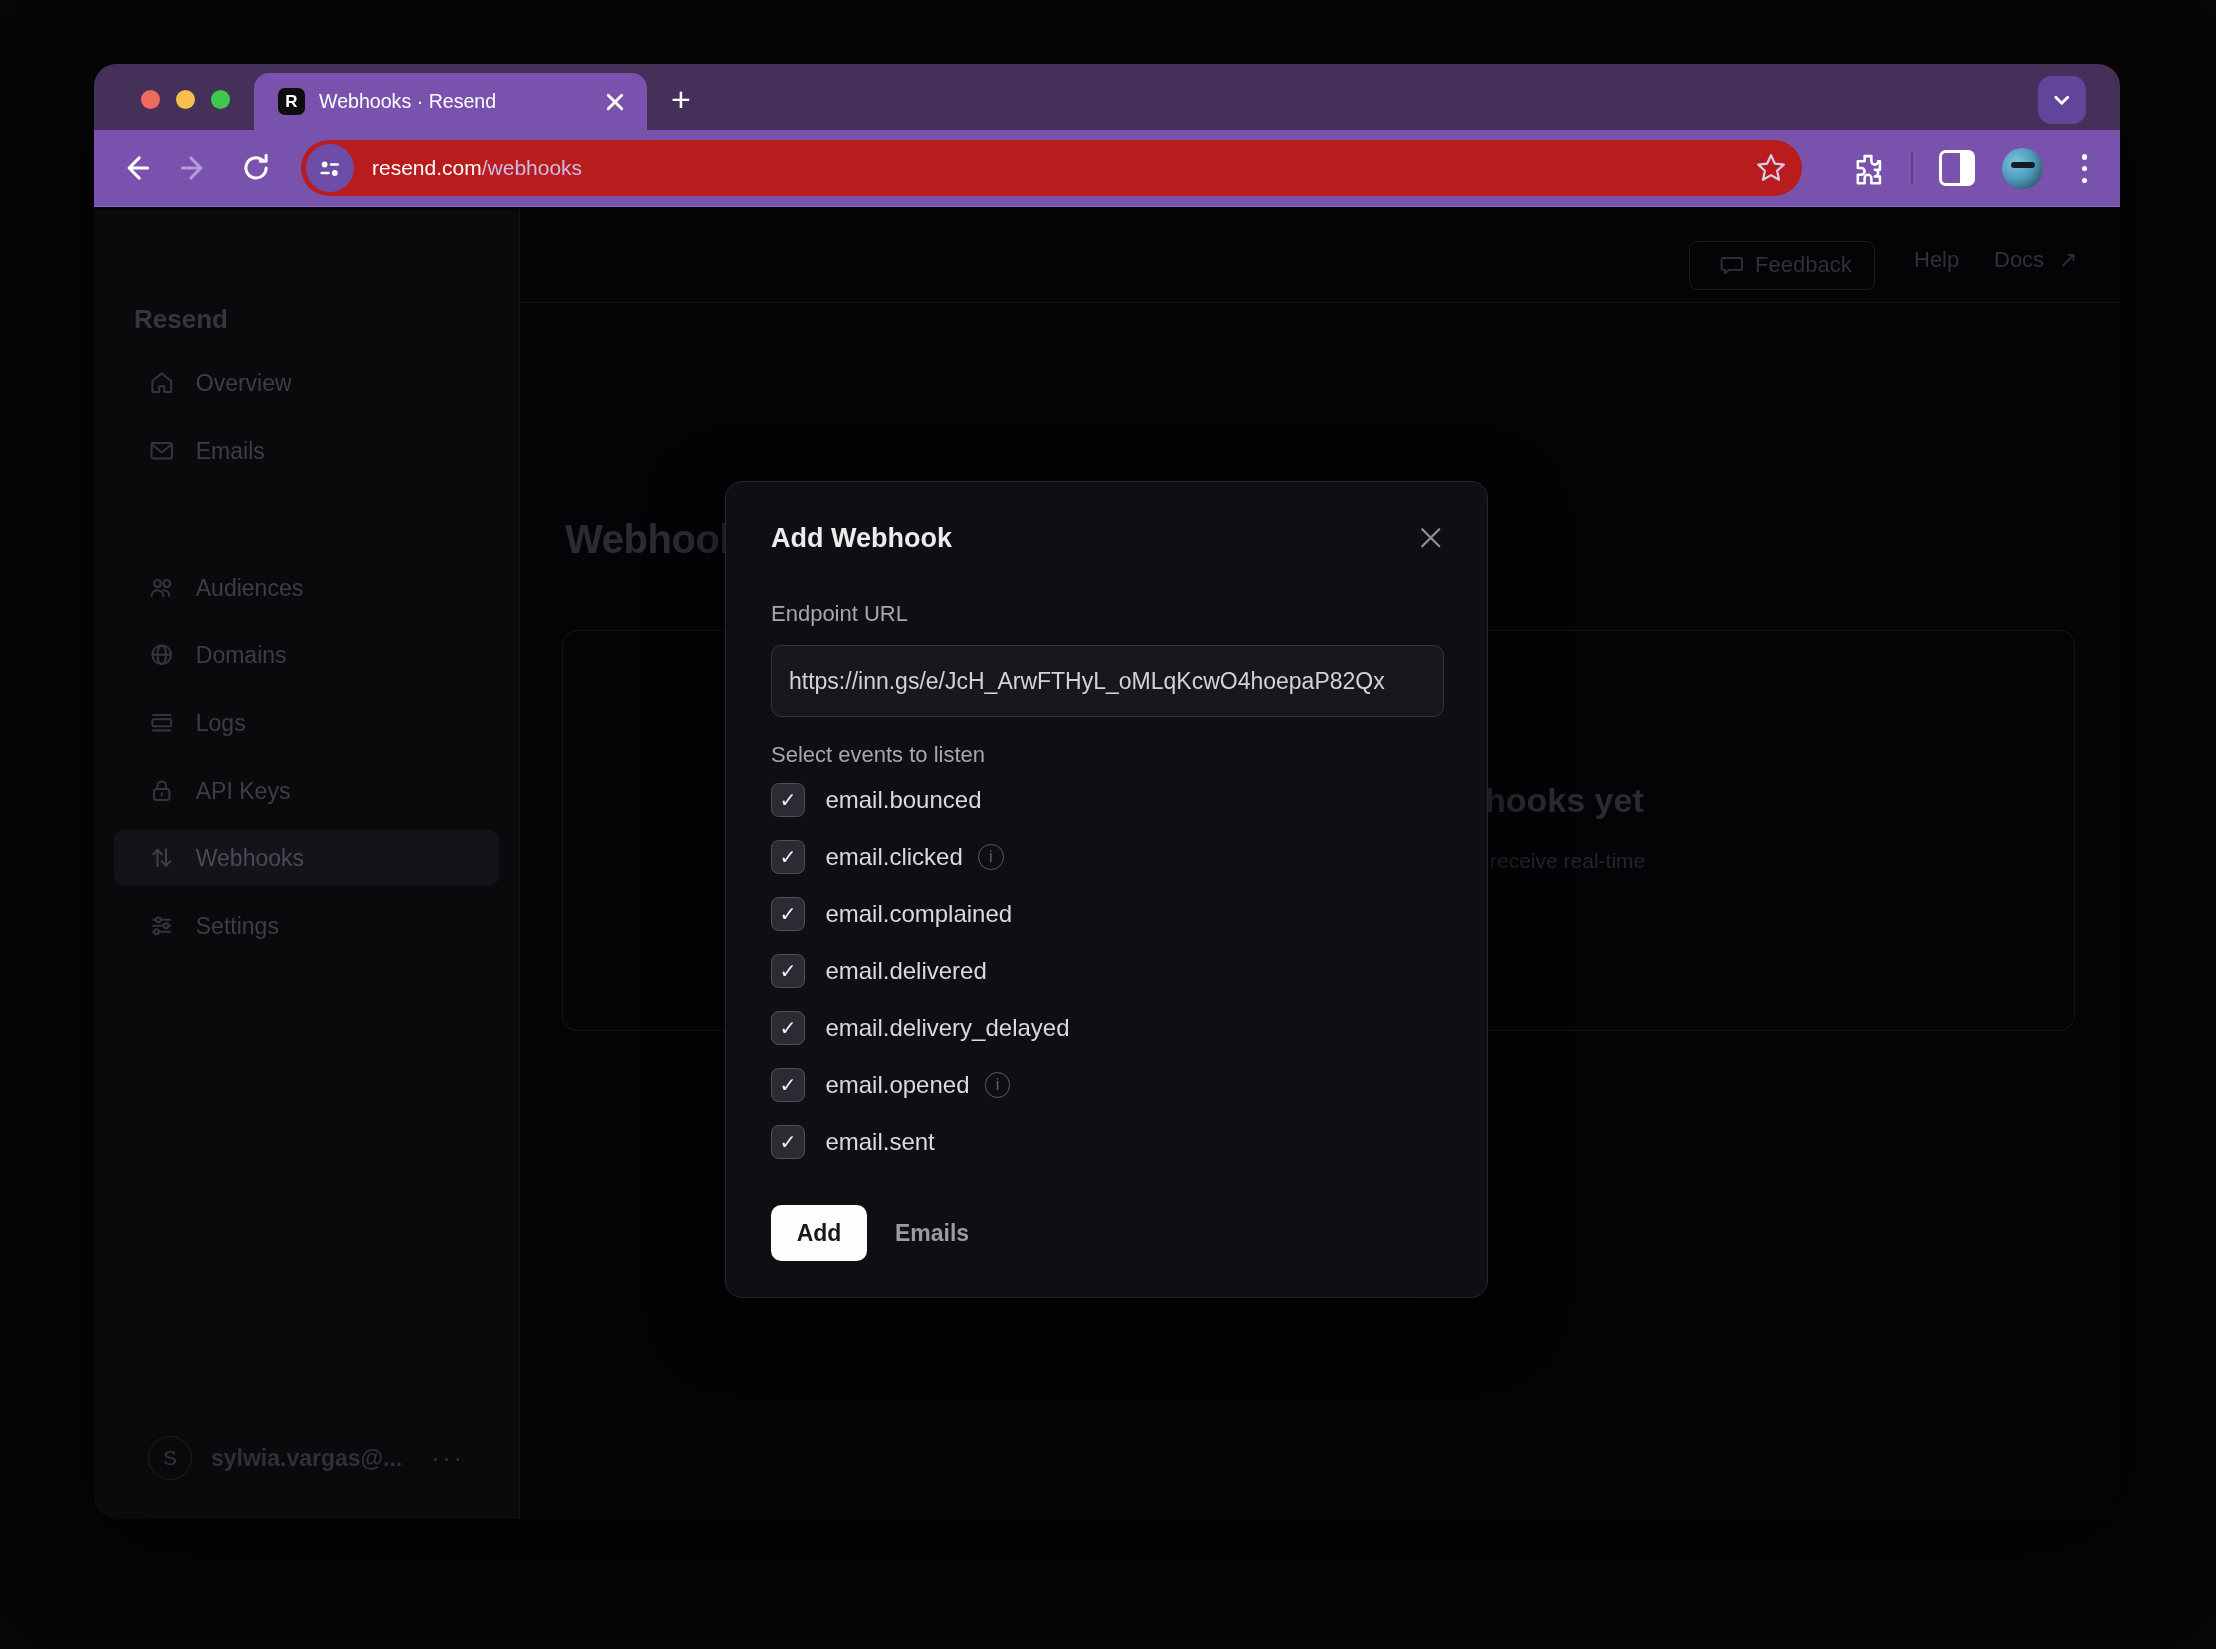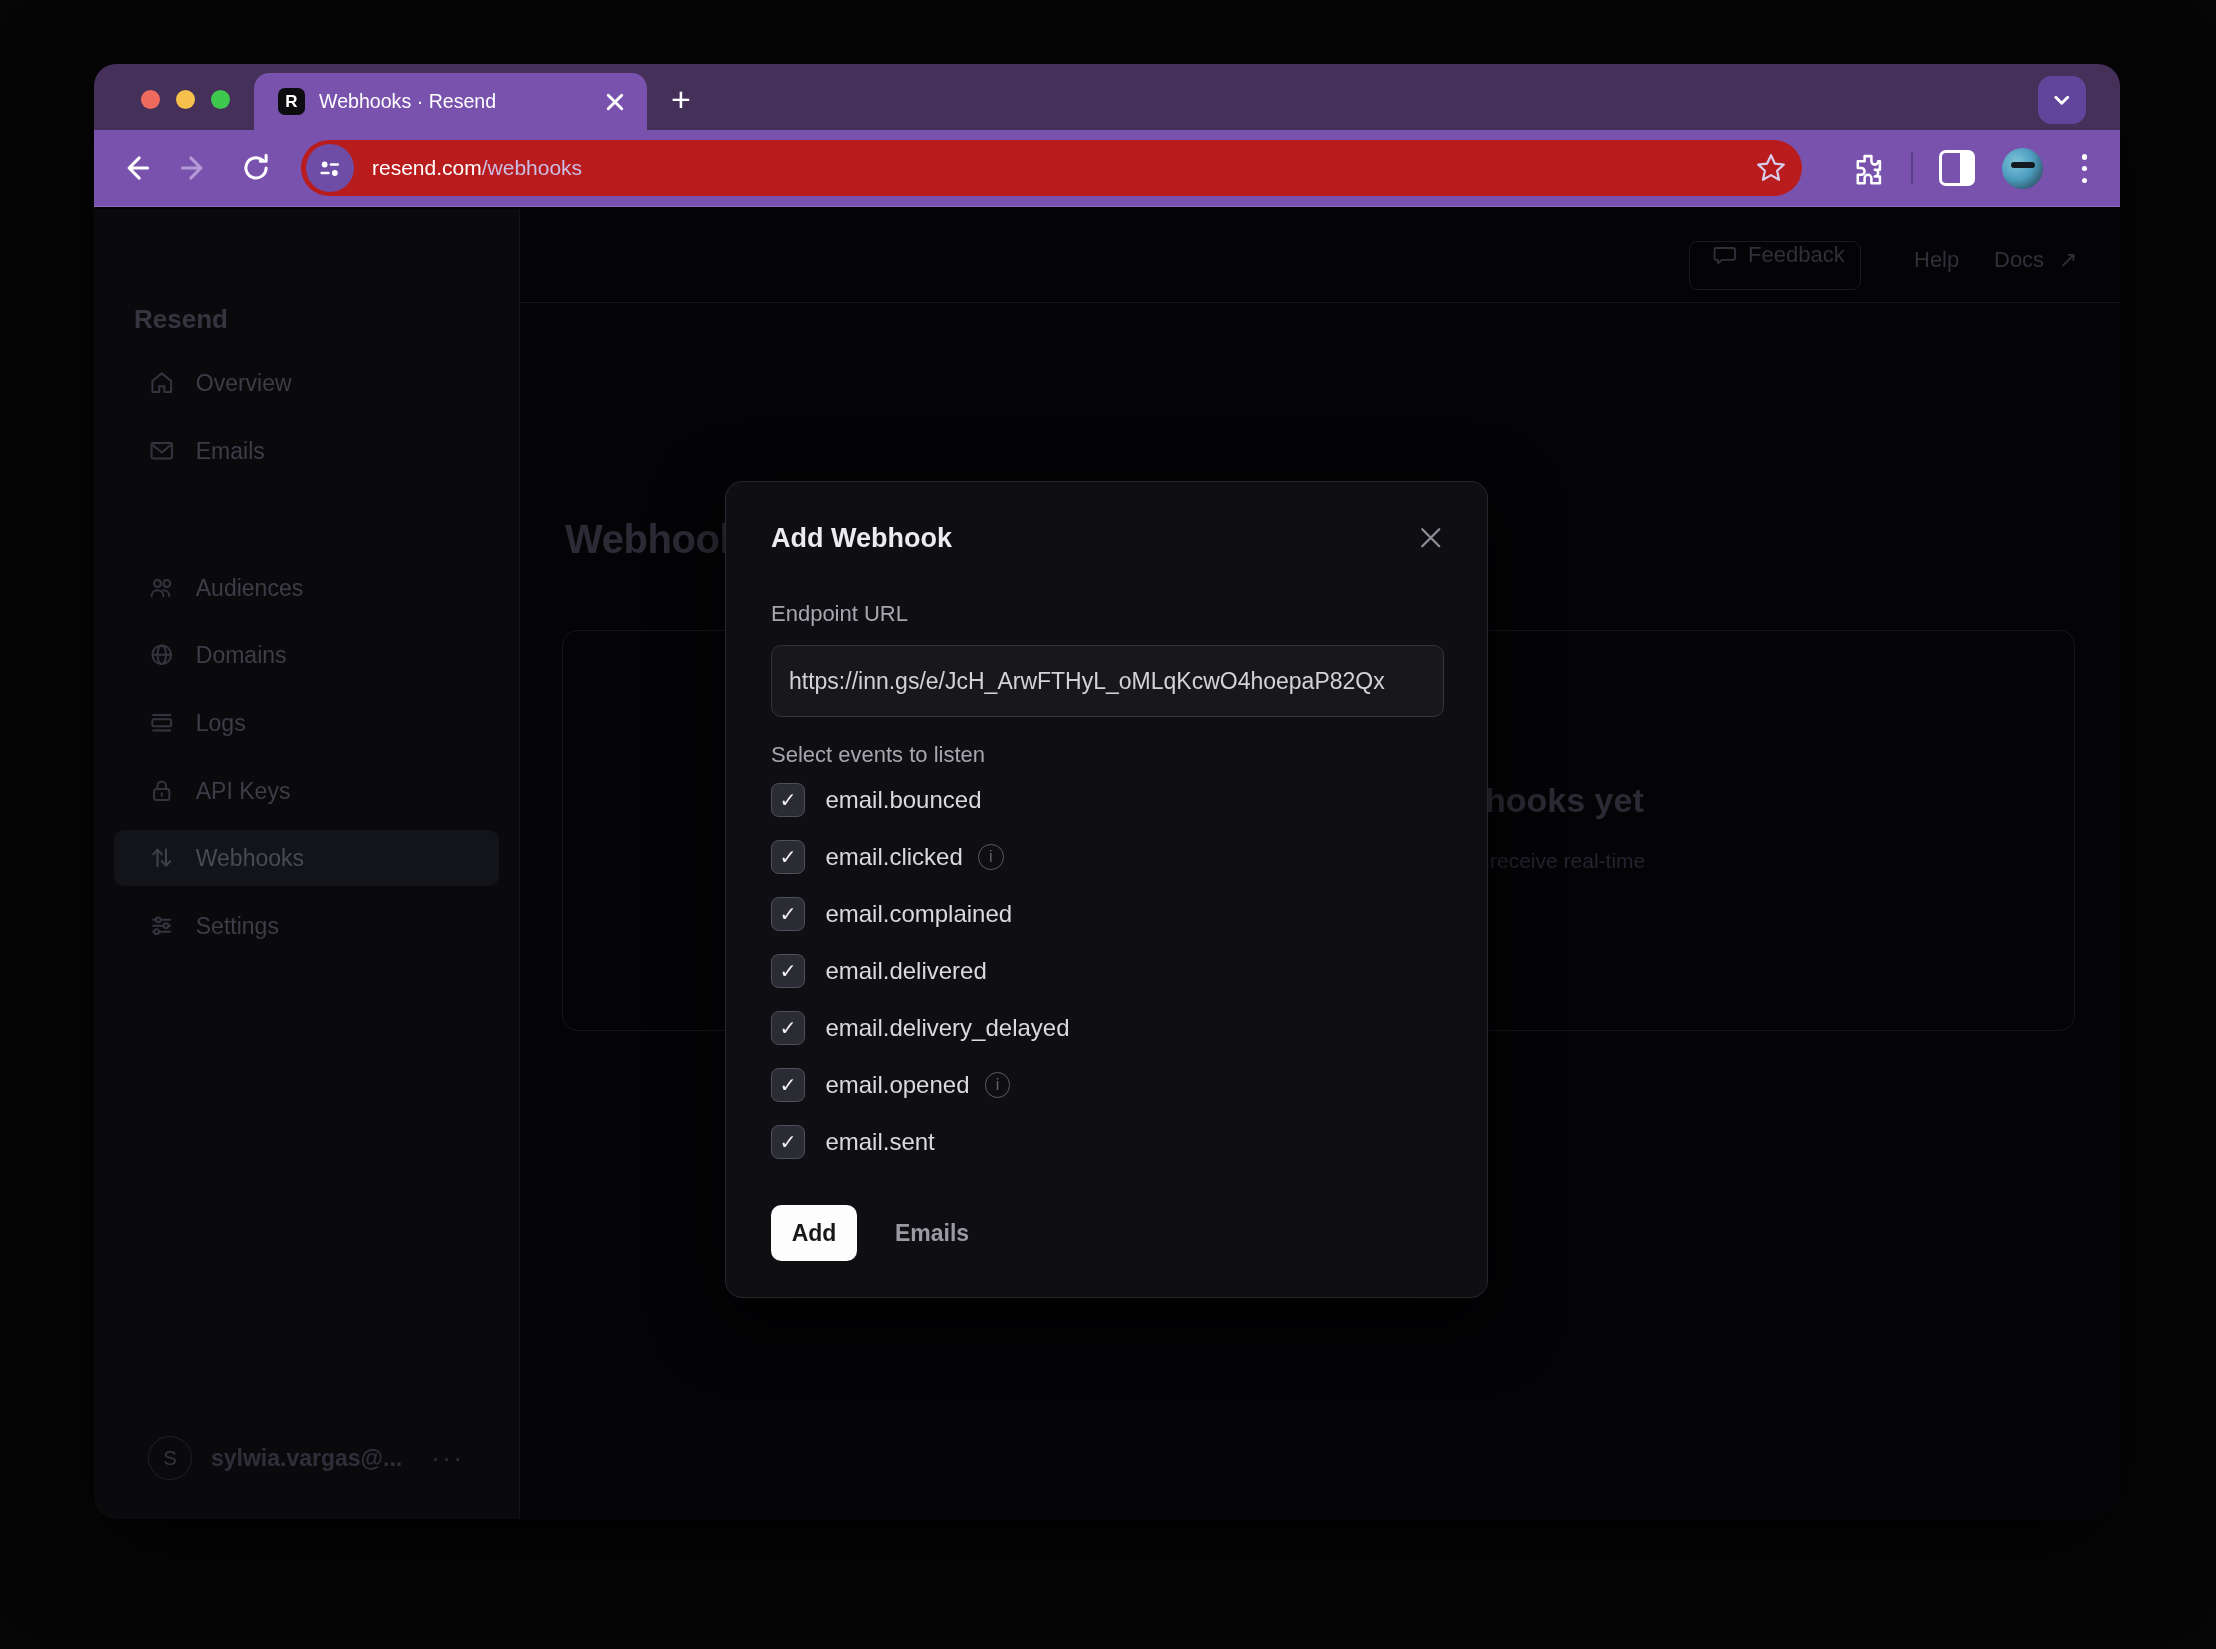"Feedback" .feedback-btn { align-items: none -> center; width: 172px -> 186px }
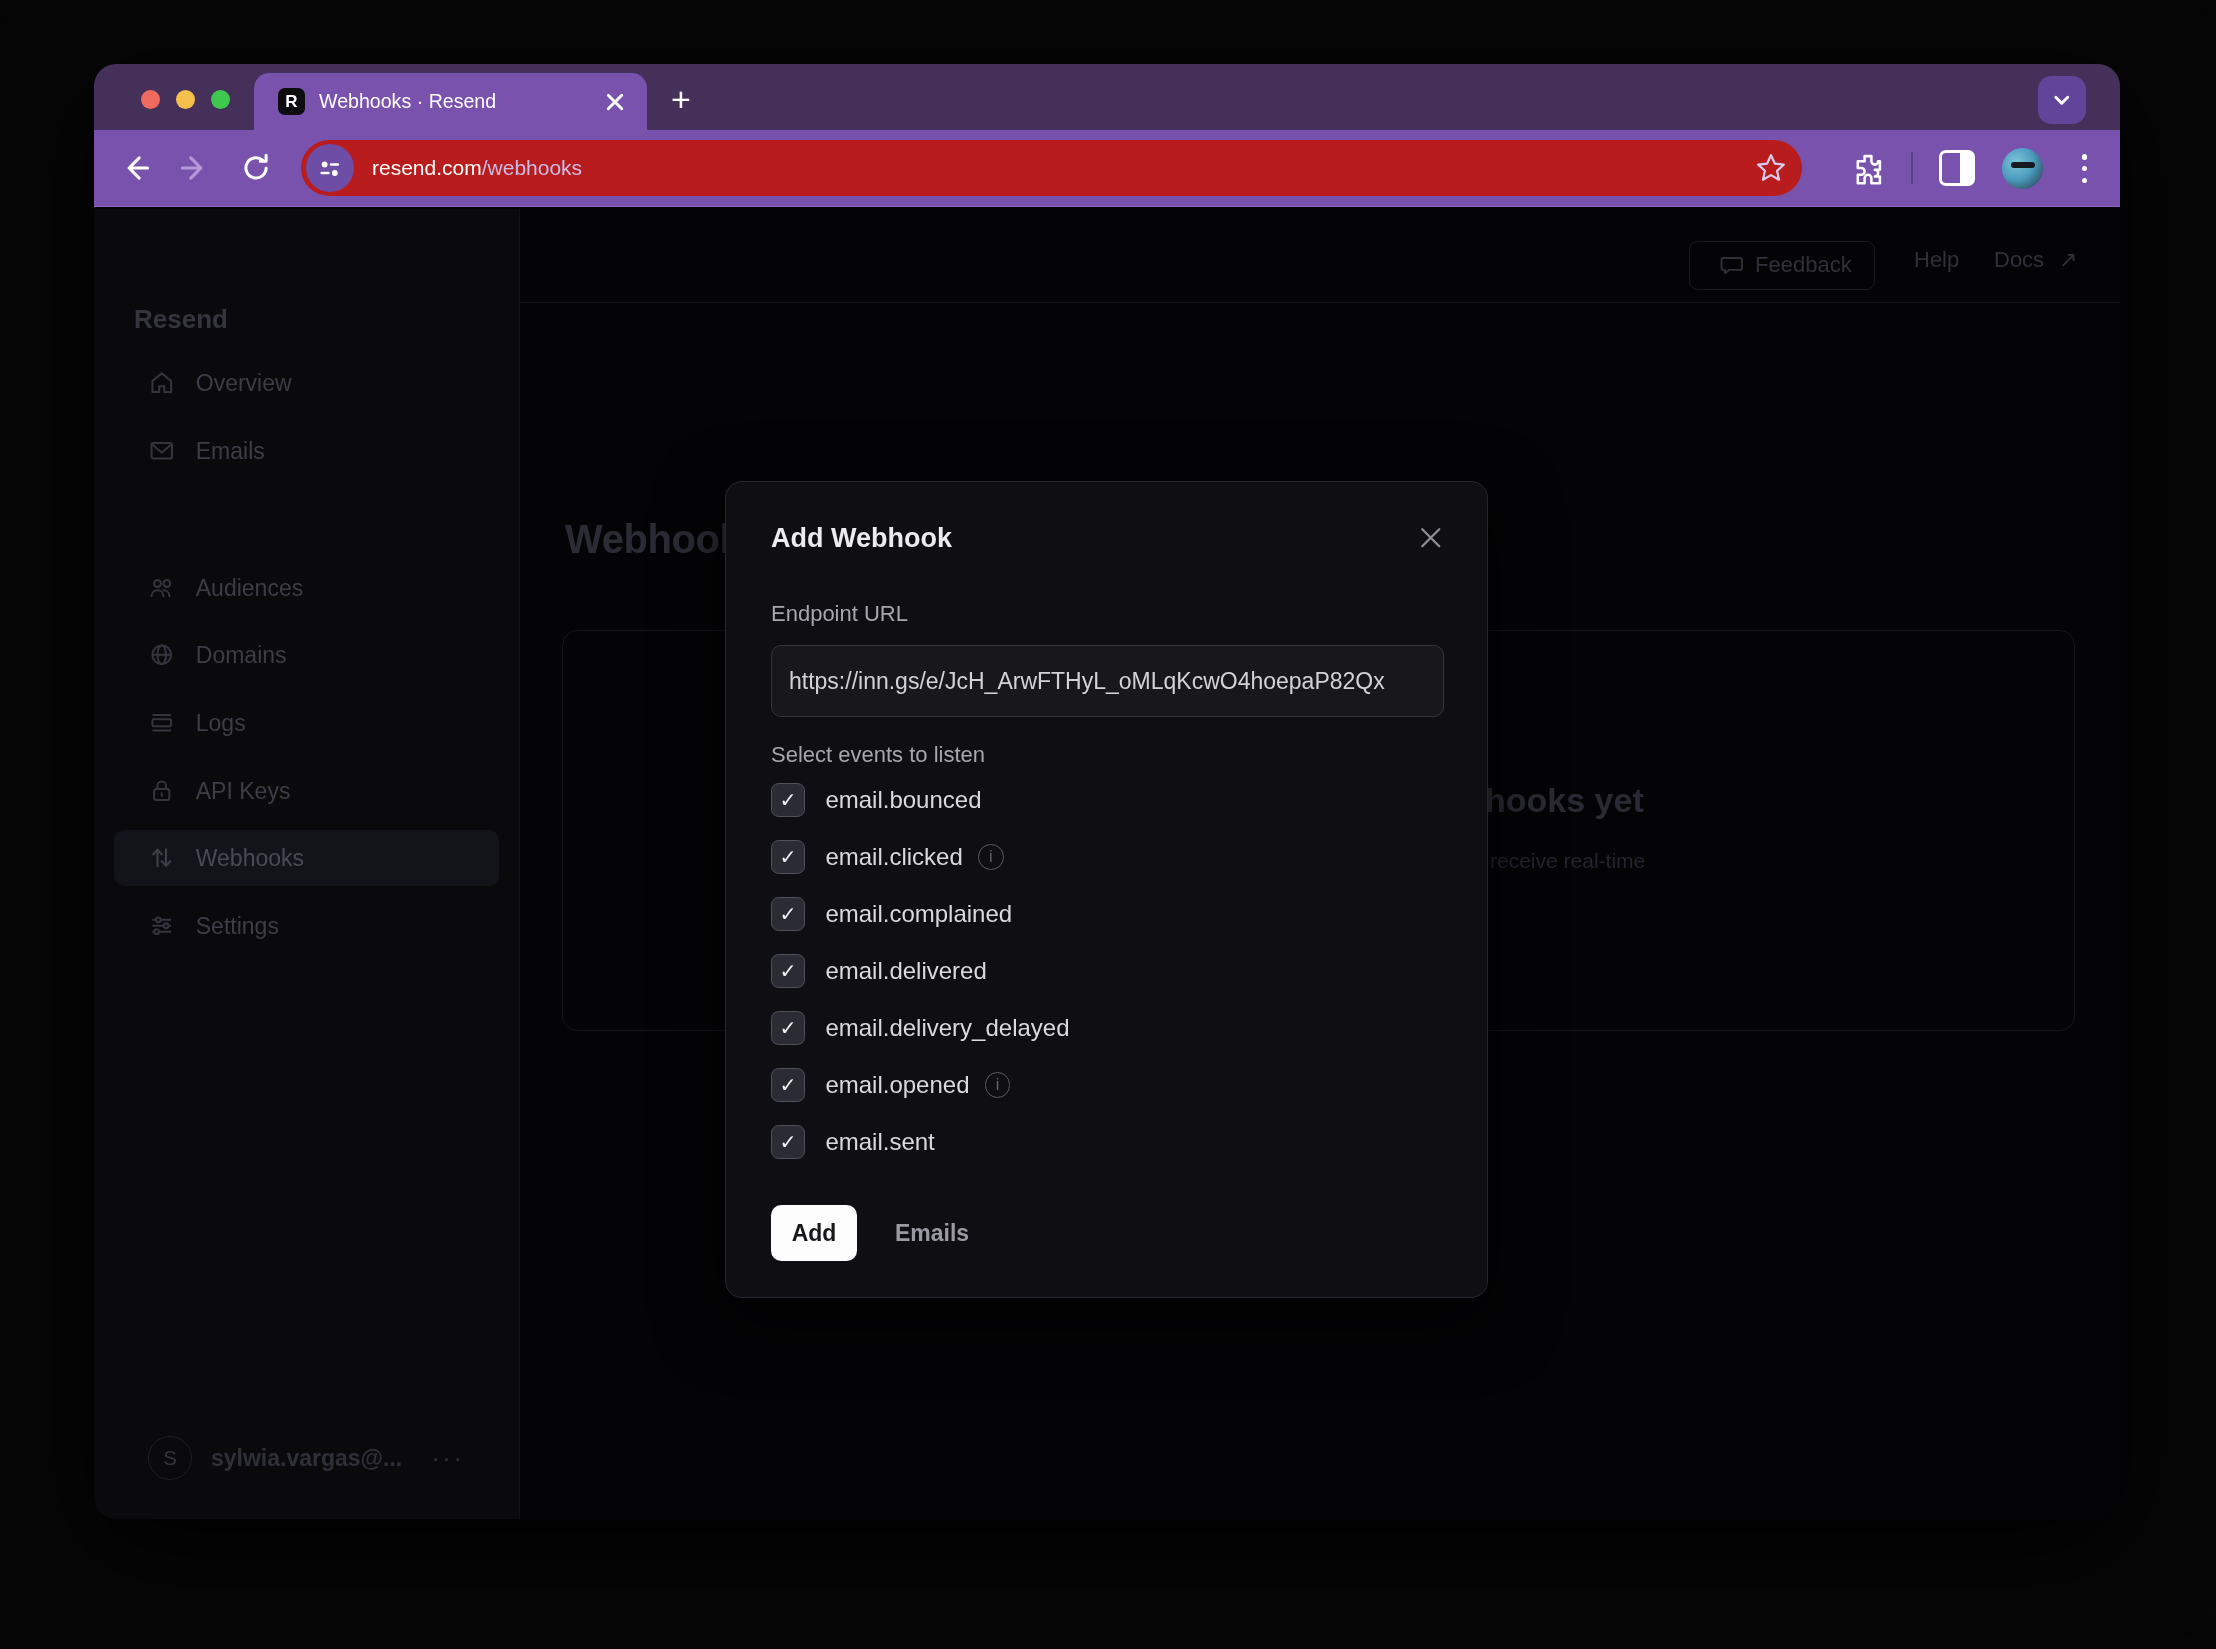"Add" .add-btn { width: 86px -> 96px }
